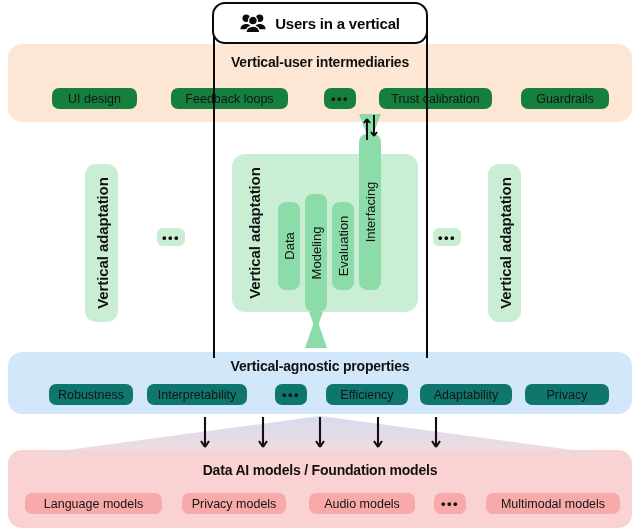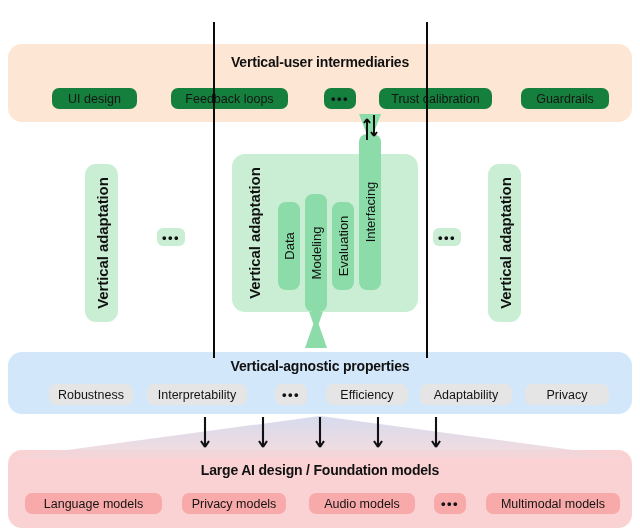"Users in a vertical" div { html: none -> <div> <span> <svg> <circle></circle> <path></path> <circle></circle> <path></path> <circle></circle> <path></path> </svg> </span> <span>Users in a vertical</span> </div> }
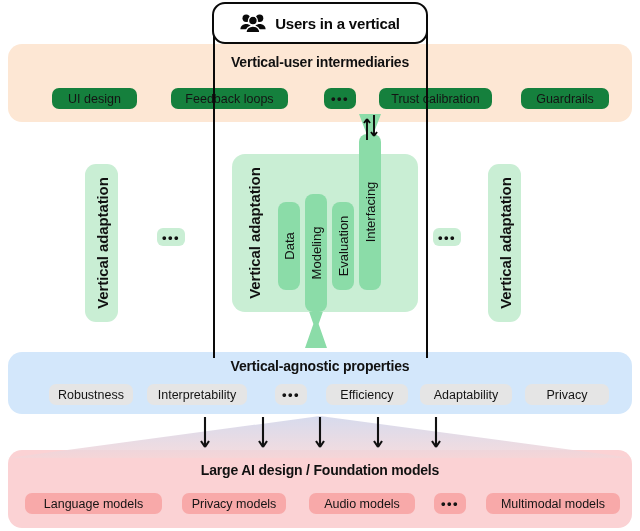"Robustness" .chip-blue { background: #e5e5e5 -> #0f766e }
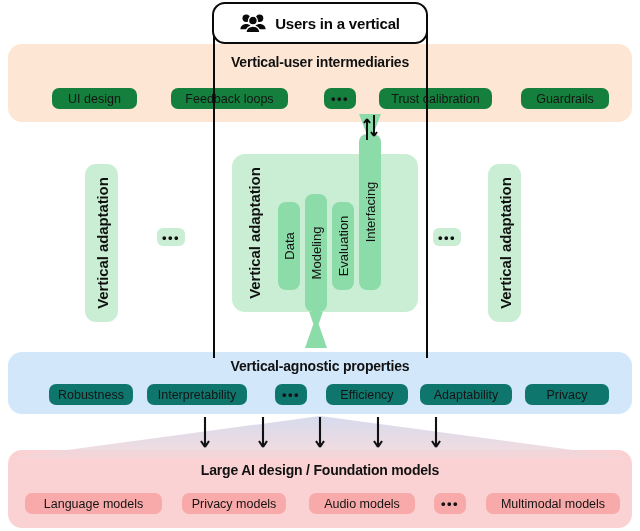"Large AI design / Foundation" div.band-title { text: Large AI design -> Data AI models }
